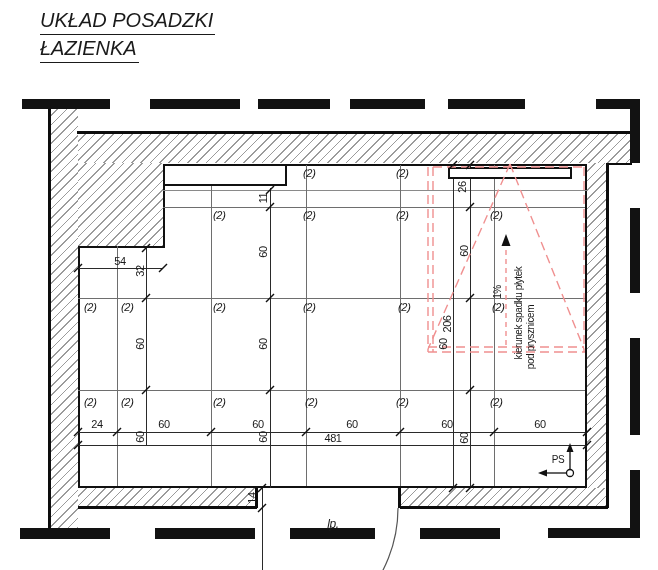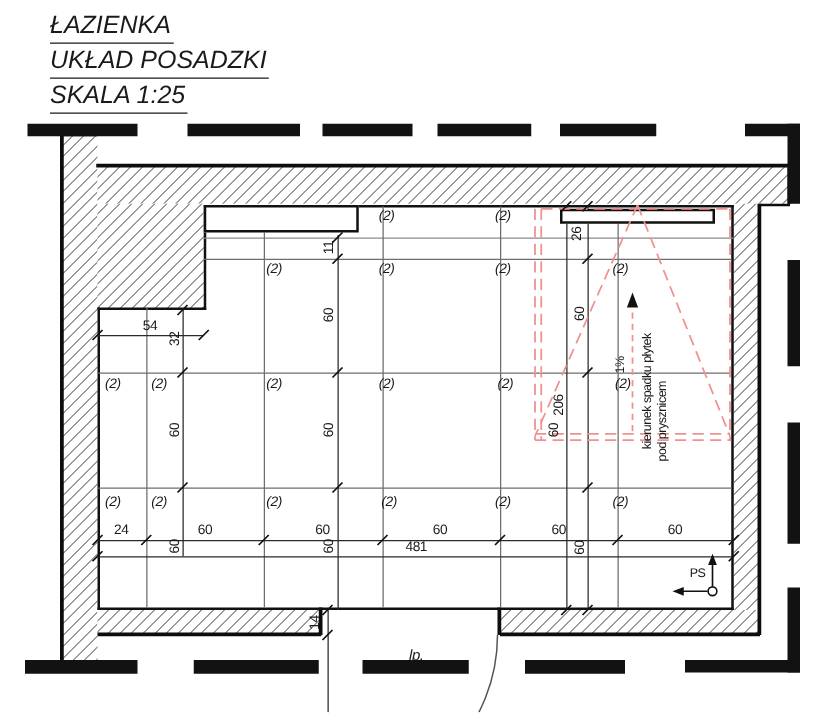"ŁAZIENKA" span.row { order: before "UKŁAD POSADZKI" -> after "UKŁAD POSADZKI" }
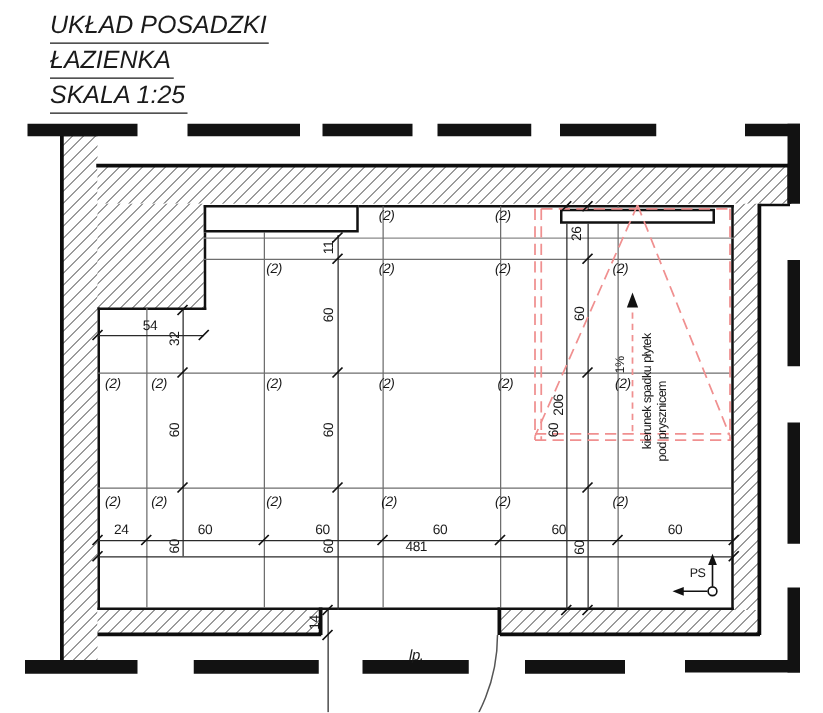"SKALA 1:25" span.row { html: <span><div>SKALA 1:25</div></span> -> none }
